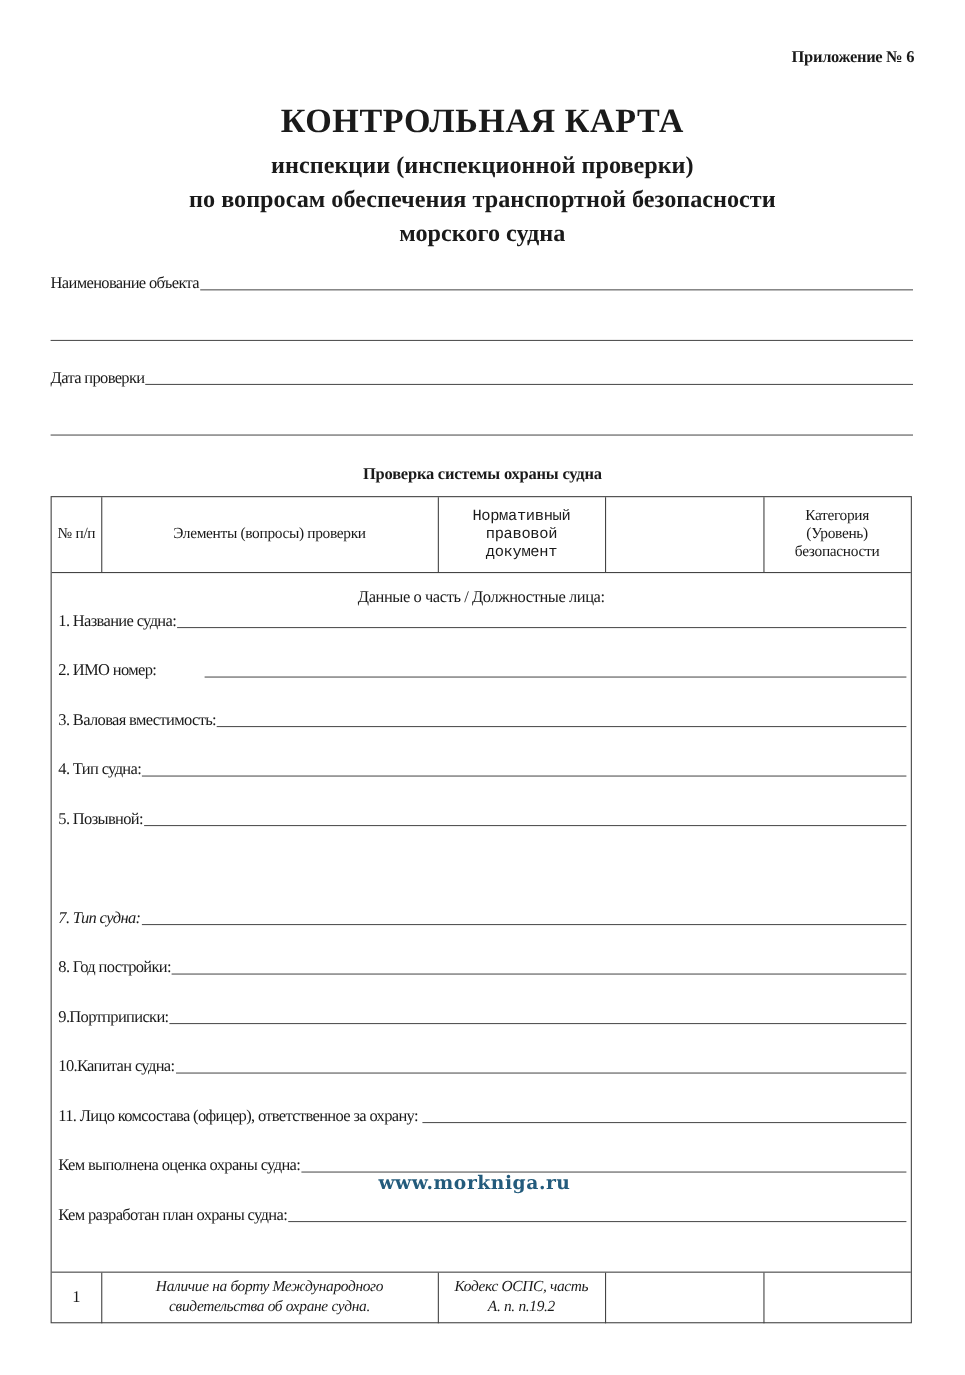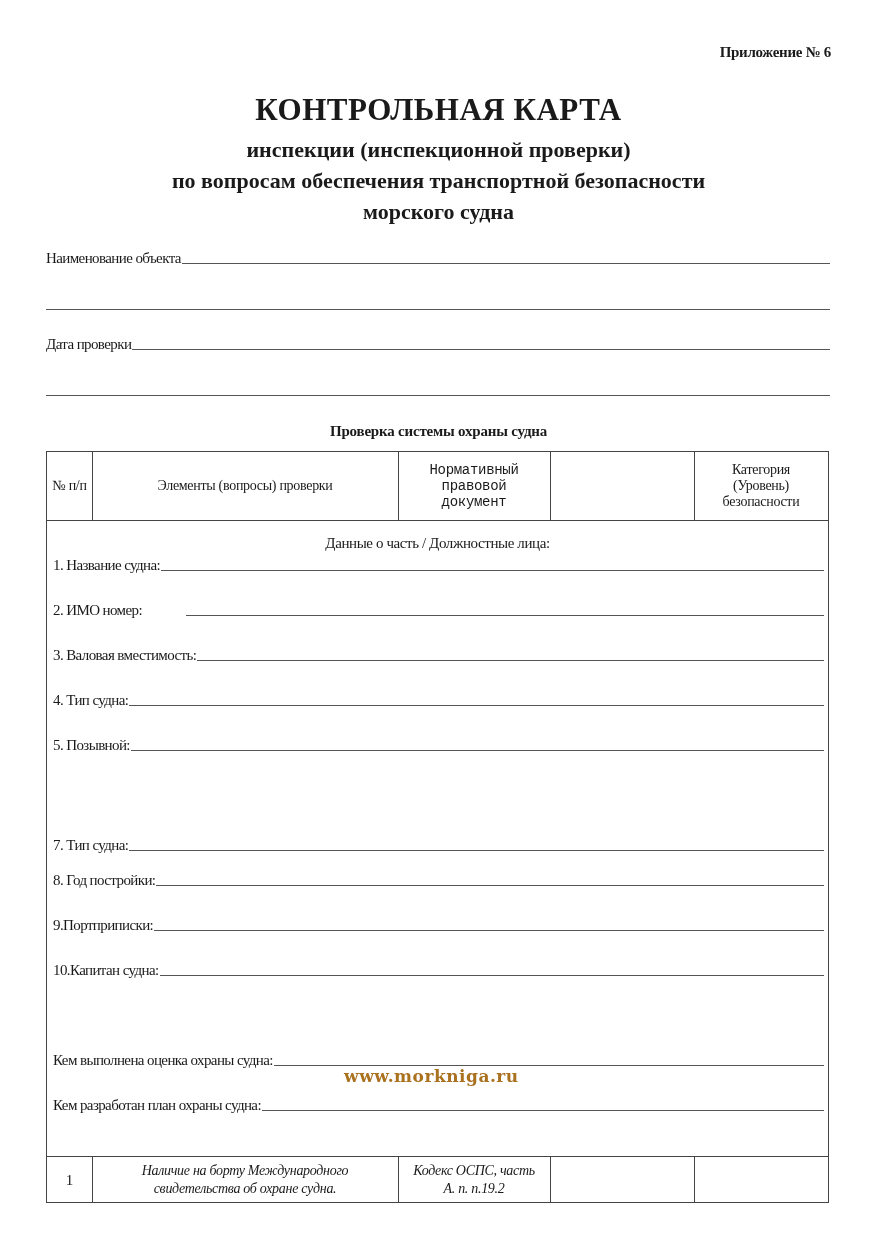"7. Тип судна:" div.ship-field { font-style: none -> italic; top: 316px -> 306px }
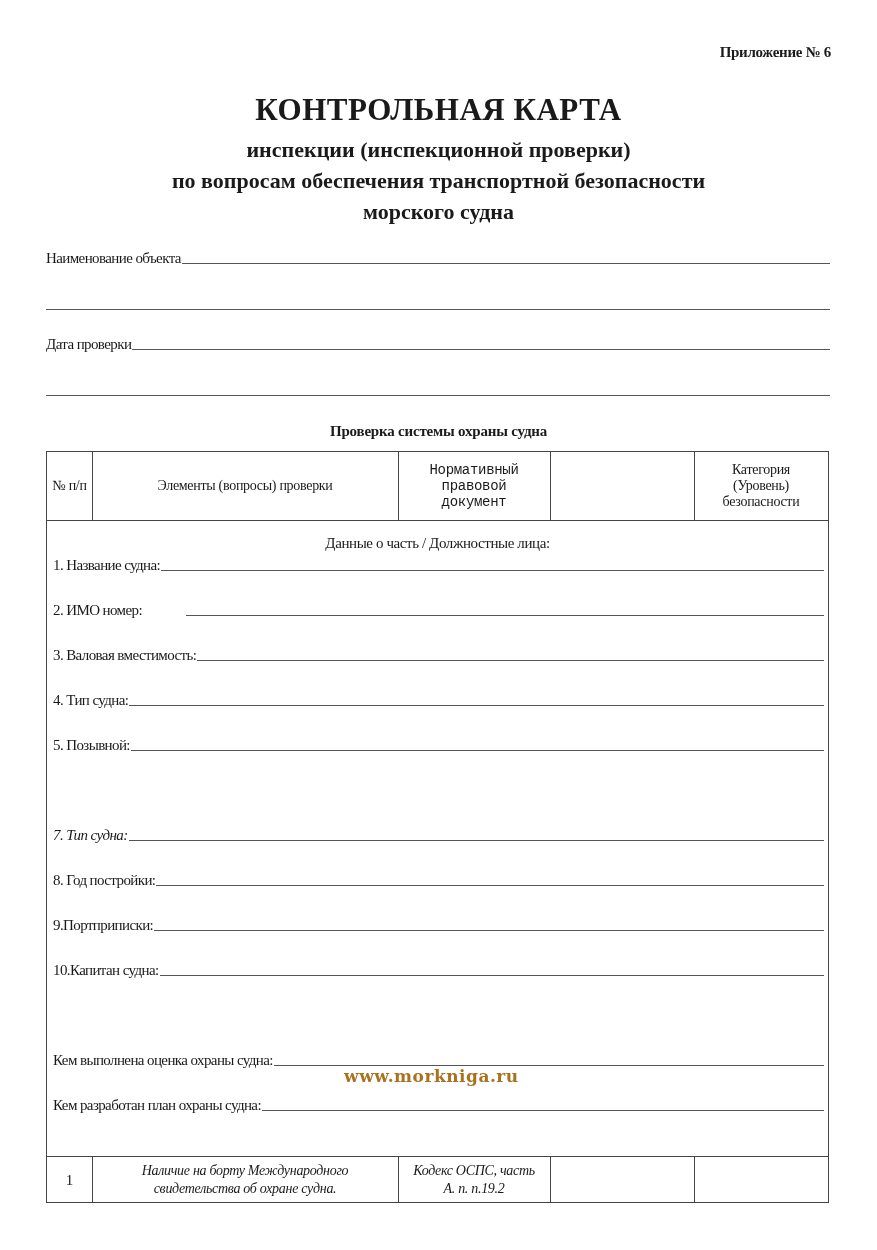"11. Лицо комсостава (офицер)," div.ship-field { html: none -> <div> <span>11. Лицо комсостава (офицер), ответственное за охрану: </span> <span></span> </div> }
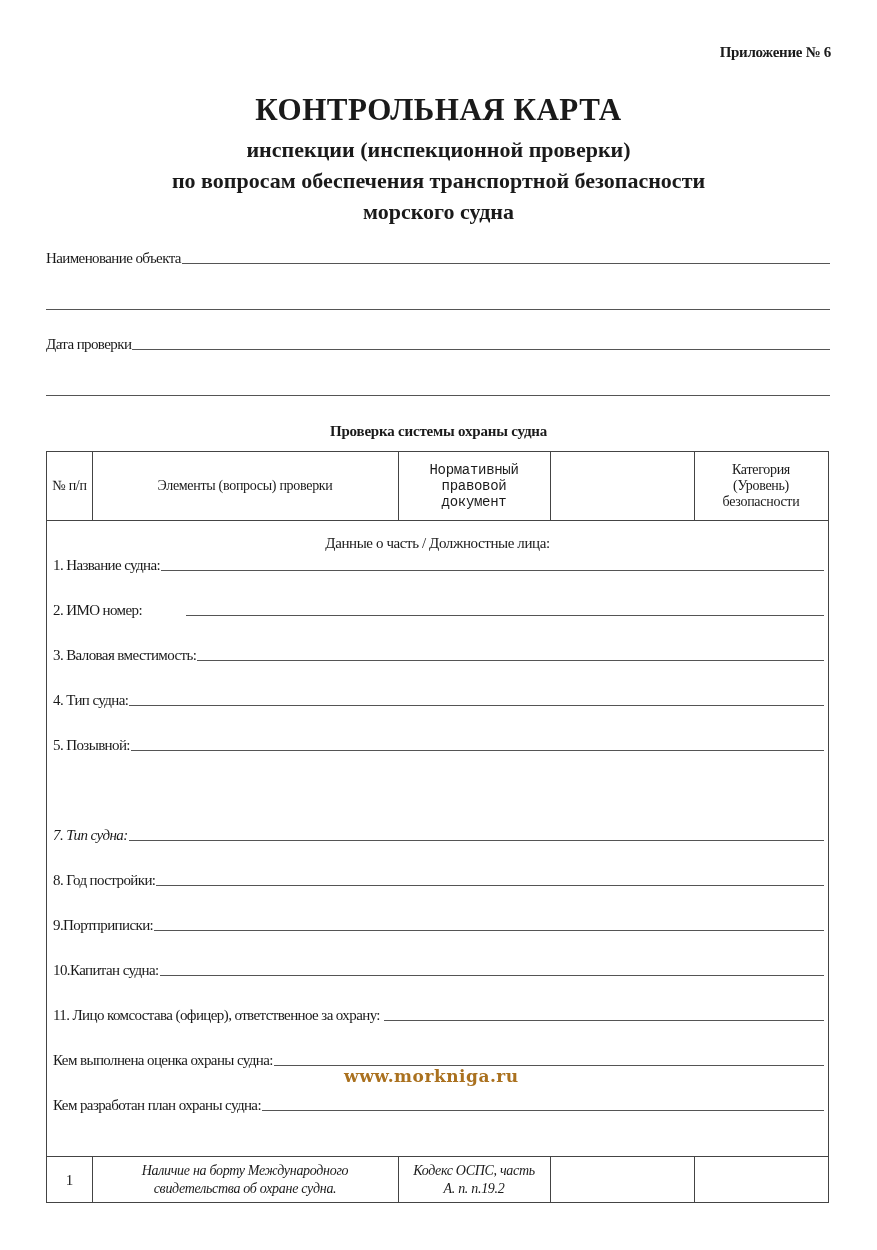"www.morkniga.ru" .watermark { color: #a16207 -> #0c4a6e }
